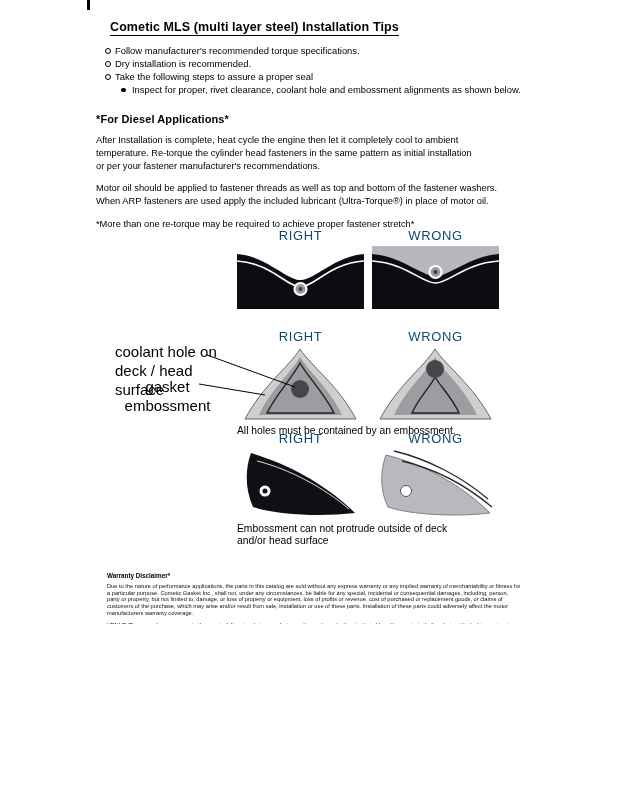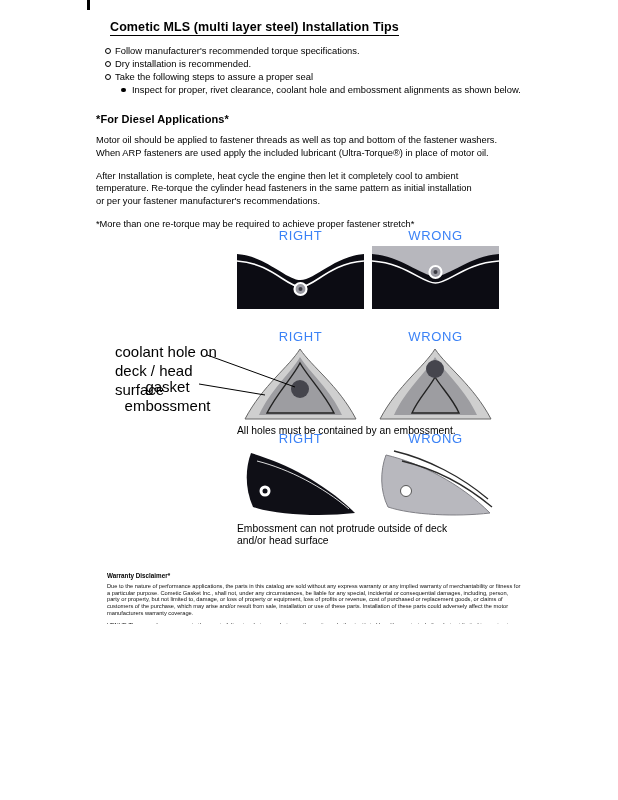"Motor oil should be applied" p.diesel-para { order: before "After Installation is complete, heat" -> after "After Installation is complete, heat" }
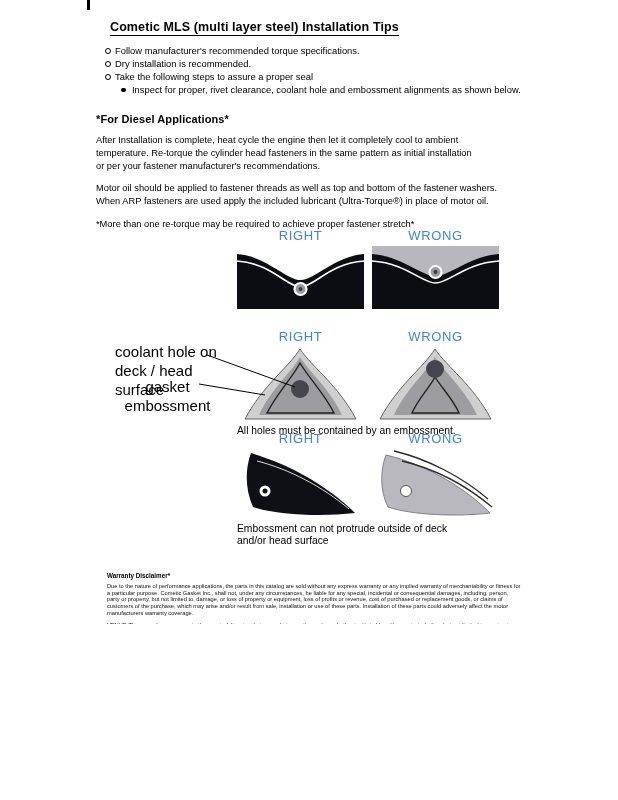"RIGHT" .rw { color: #3b82f6 -> #0c4a6e }
